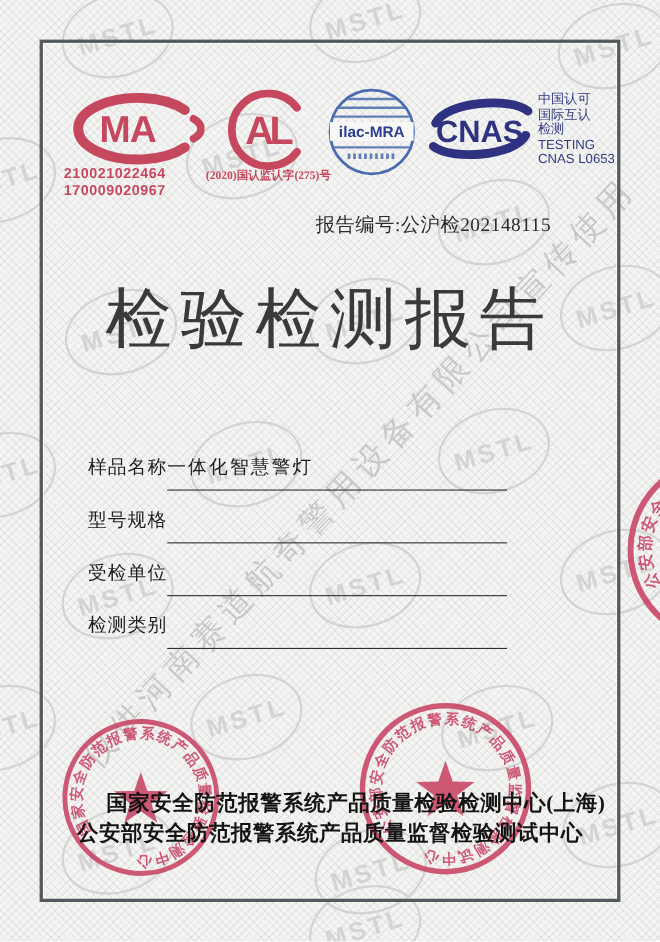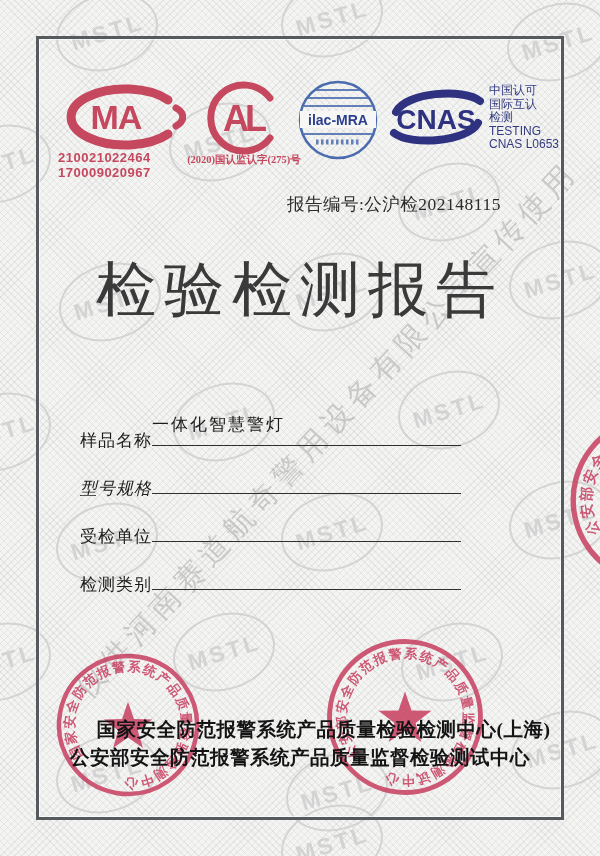"样品名称" .field-row .flabel { top: 16px -> 0 }
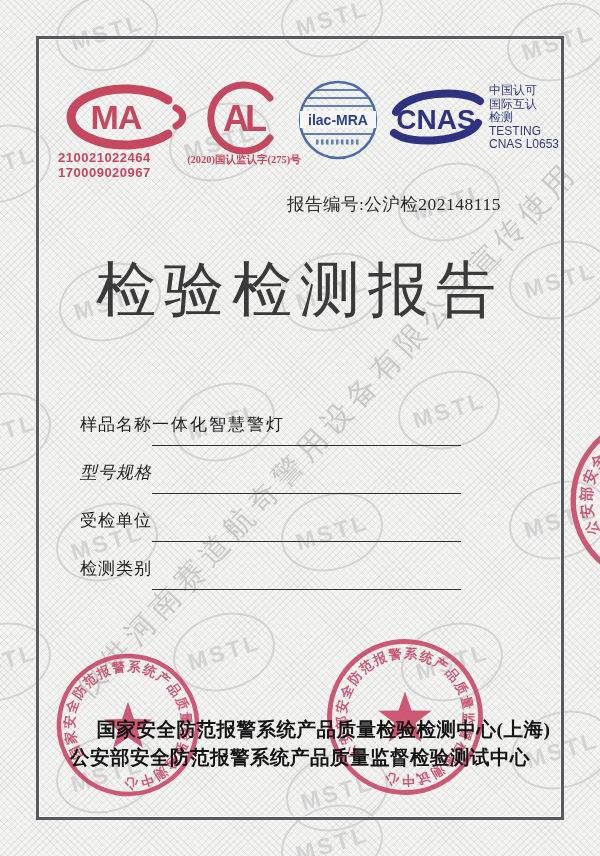"型号规格" .row2 { font-style: italic -> none }
